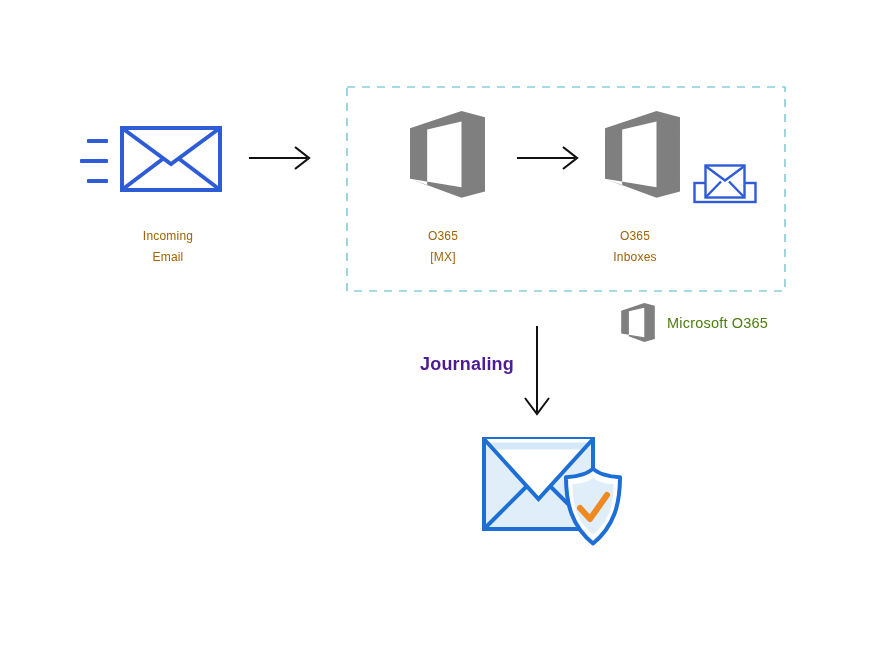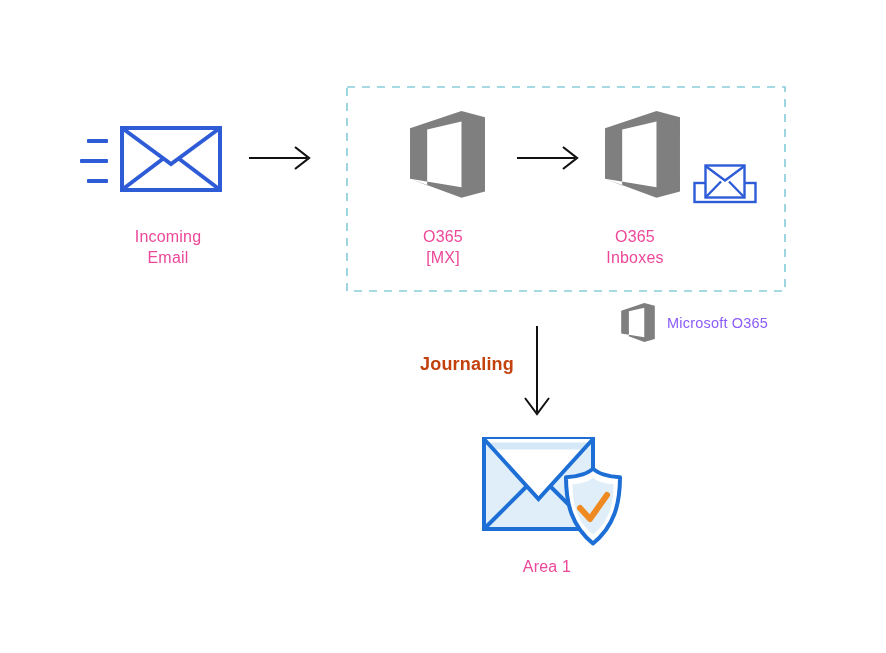"Incoming" .node-label { color: #ec4899 -> #a16207; font-size: 16px -> 12px }
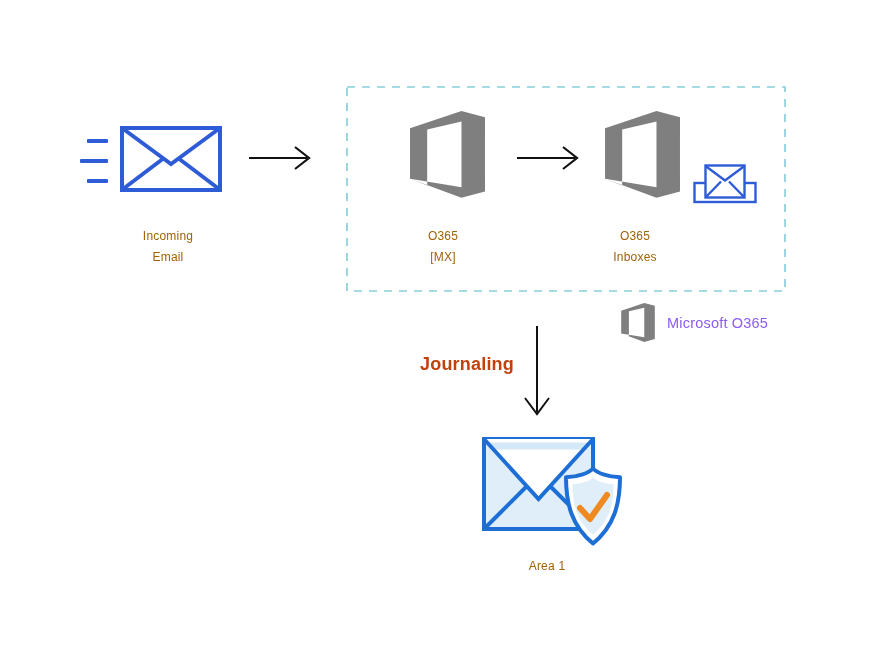"Microsoft O365" .legend-text { color: #8b5cf6 -> #4d7c0f }
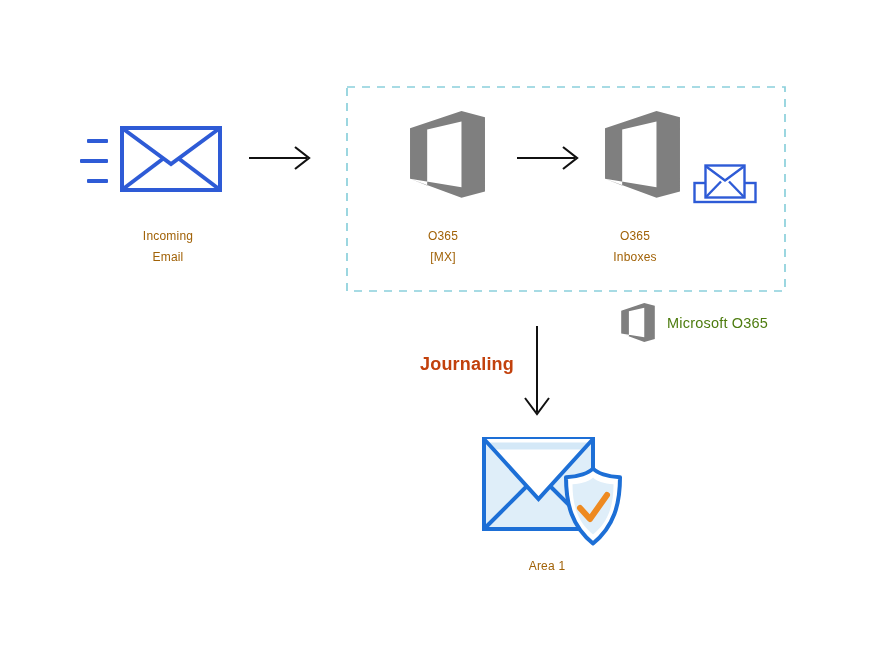"Journaling" .journaling { color: #c2410c -> #4c1d95 }
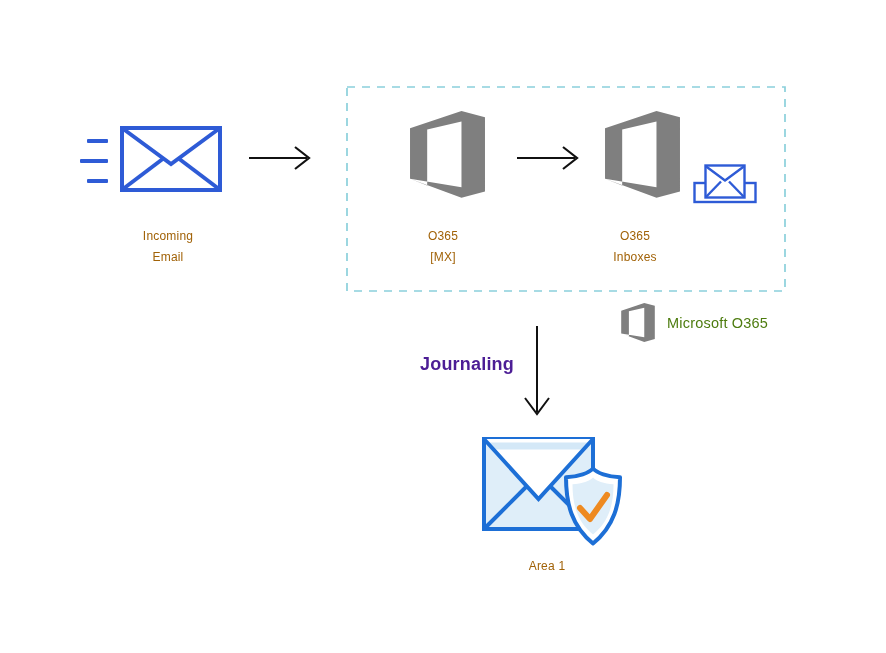"Area 1" span { html: <span>Area 1</span> -> none }
